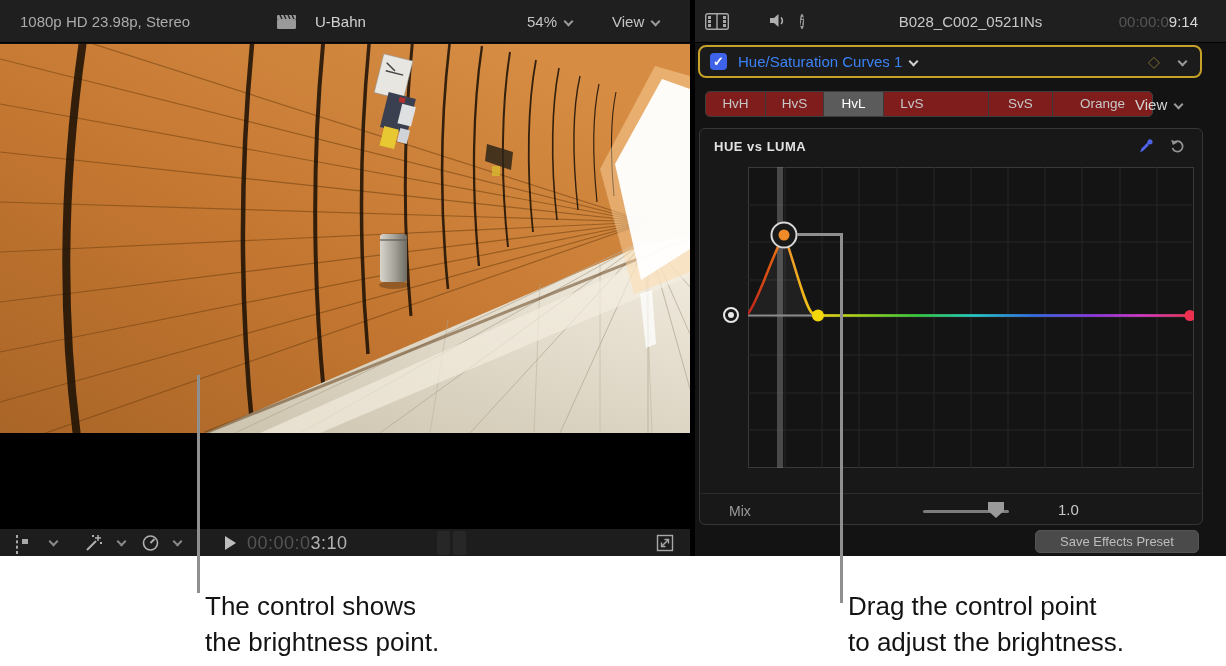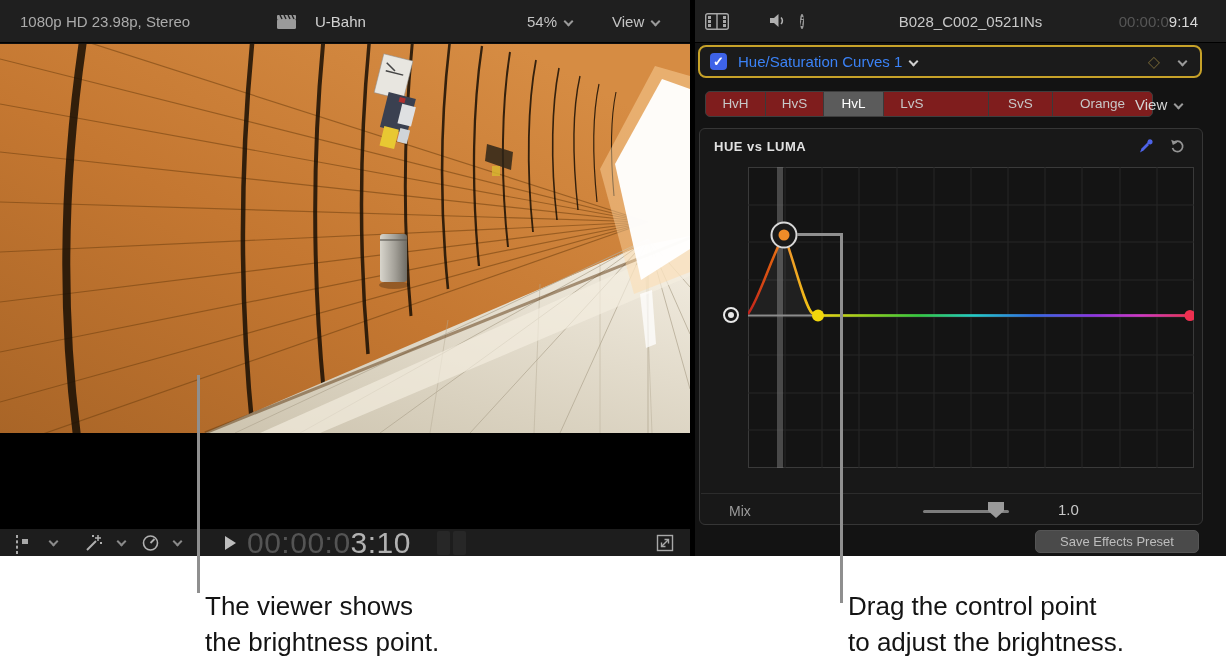"00:00:03:10" .vtc { font-size: 30px -> 18px }
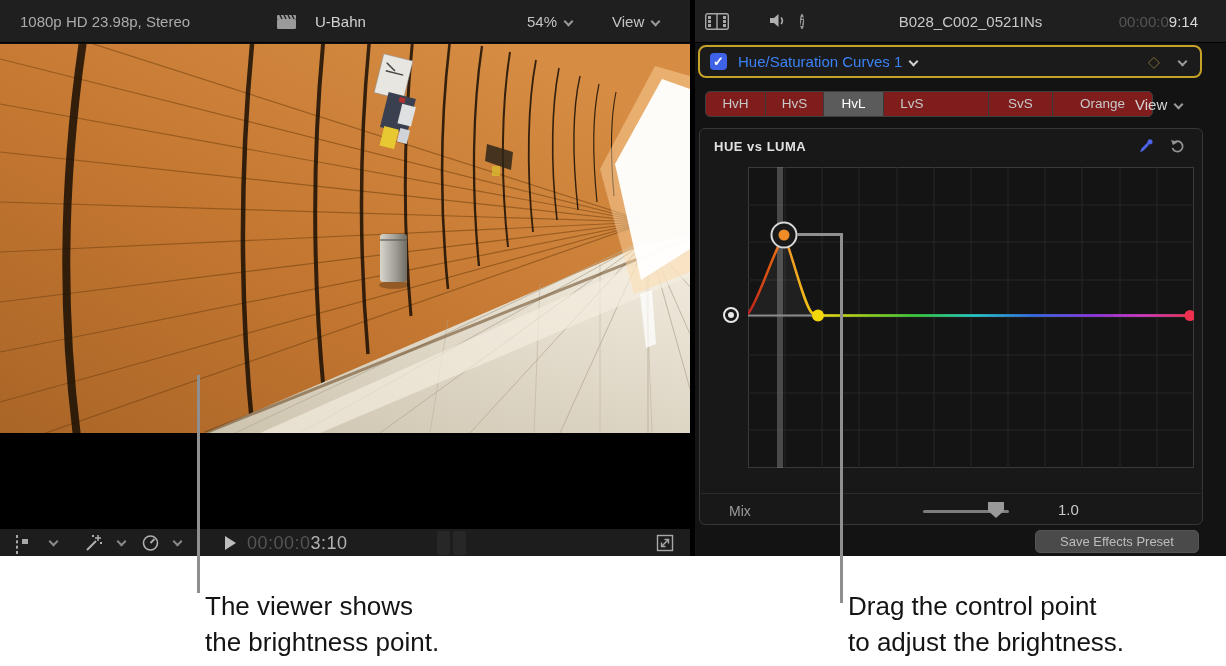"The viewer shows" div { text: viewer -> control }
